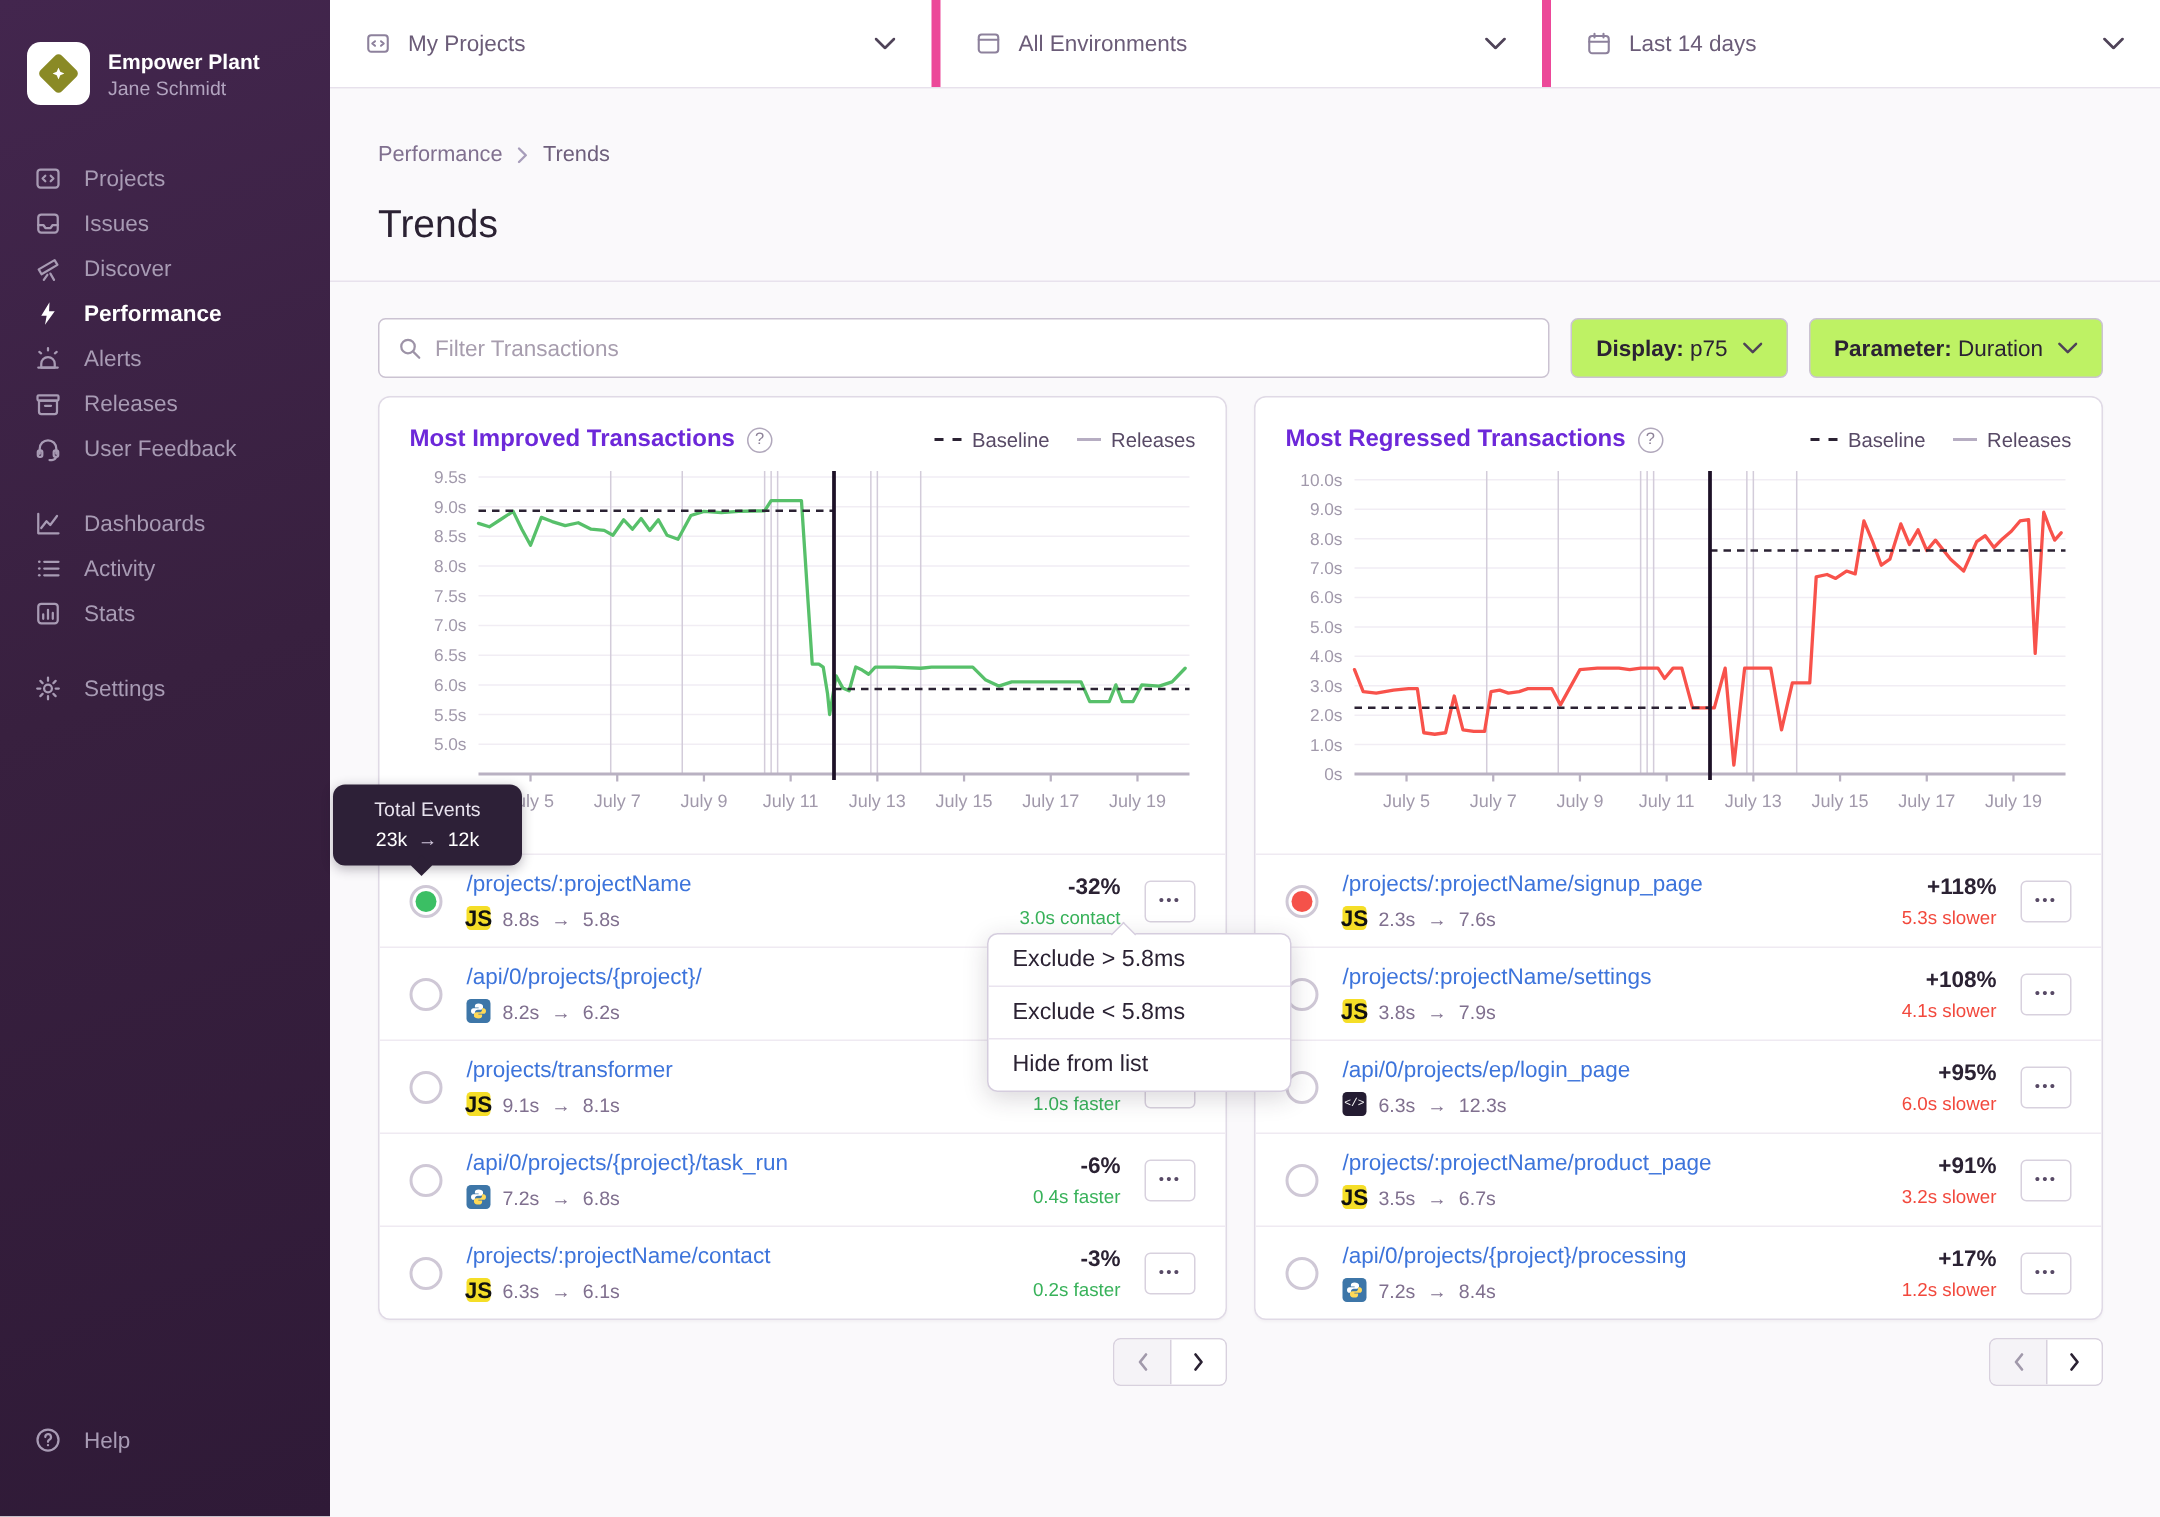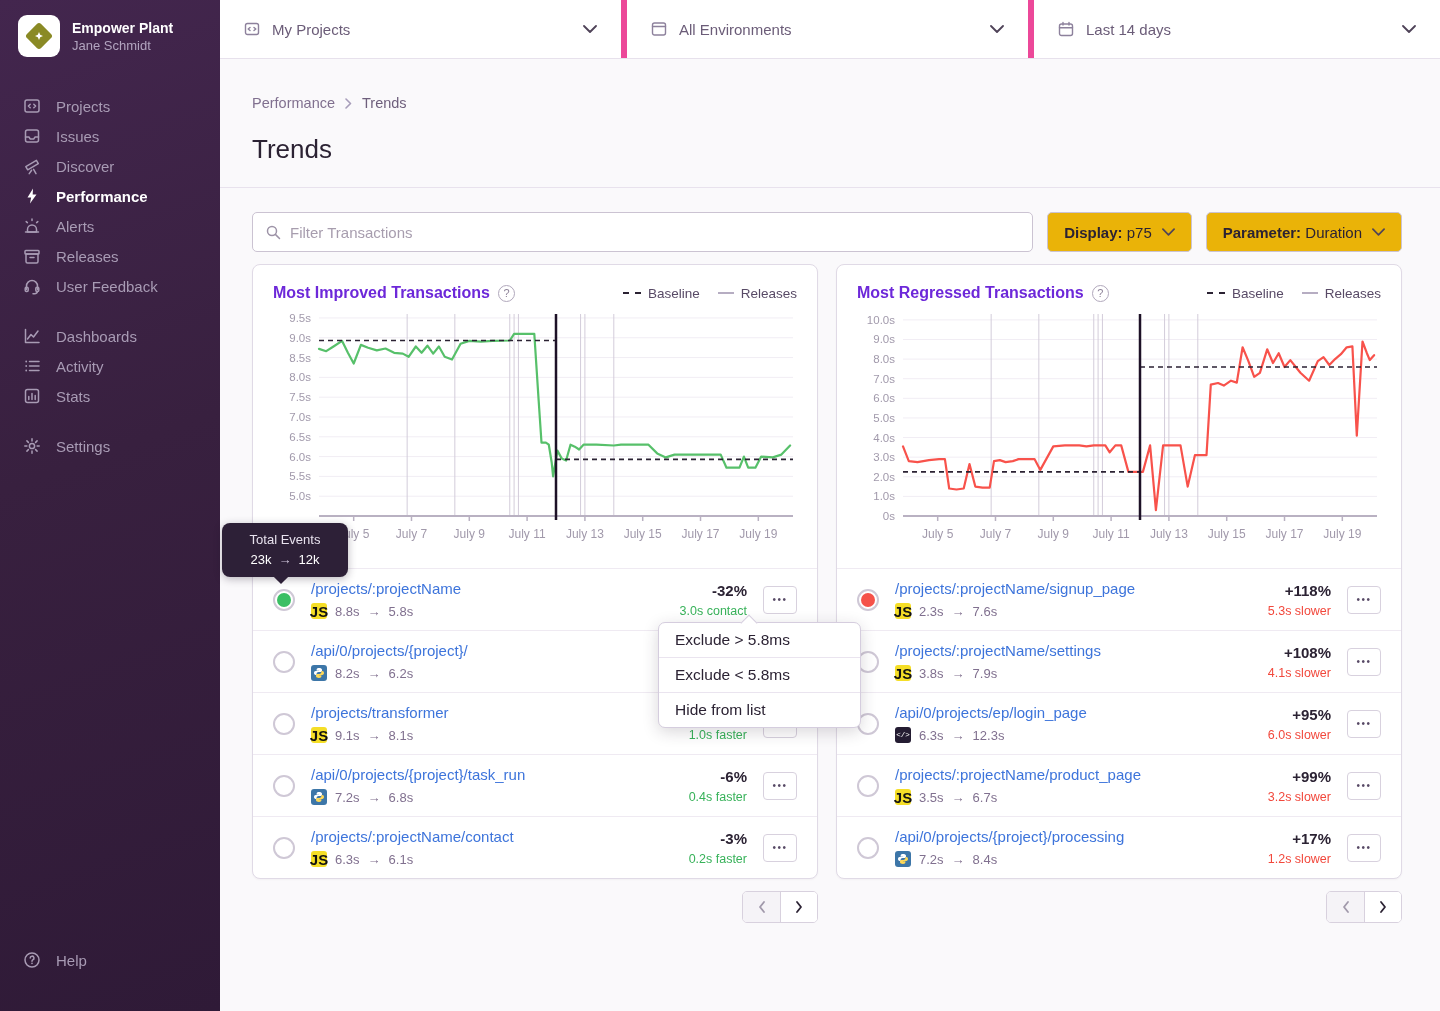"Empower Plant" .org { margin-top: none -> 13px }
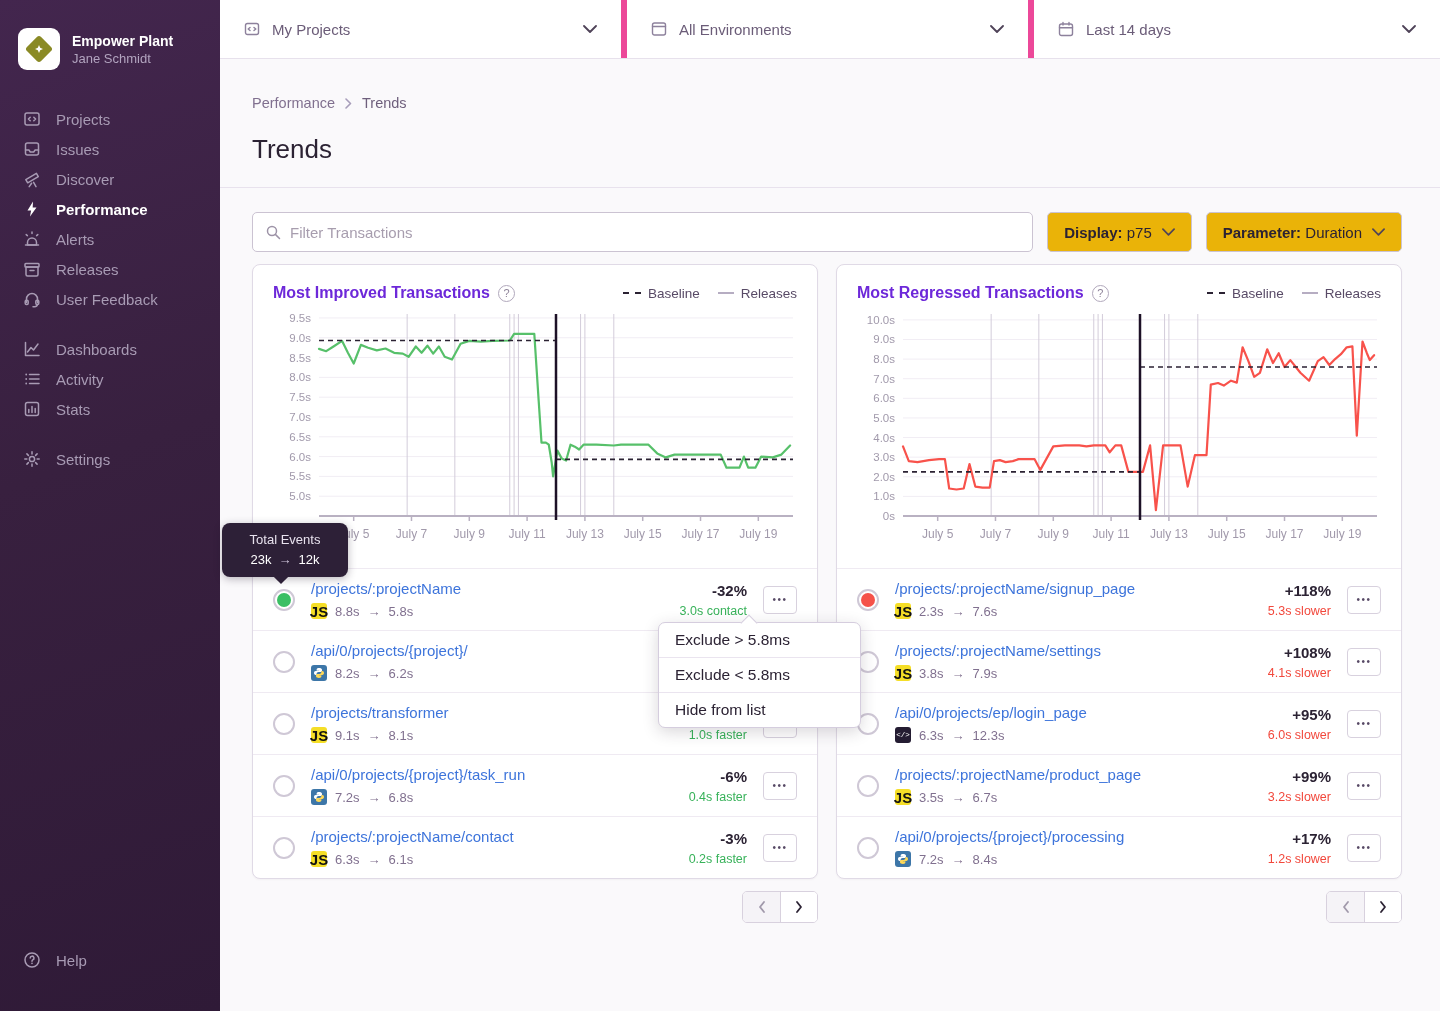"Display: p75" .ctl-btn { background: #eab308 -> #bef264 }
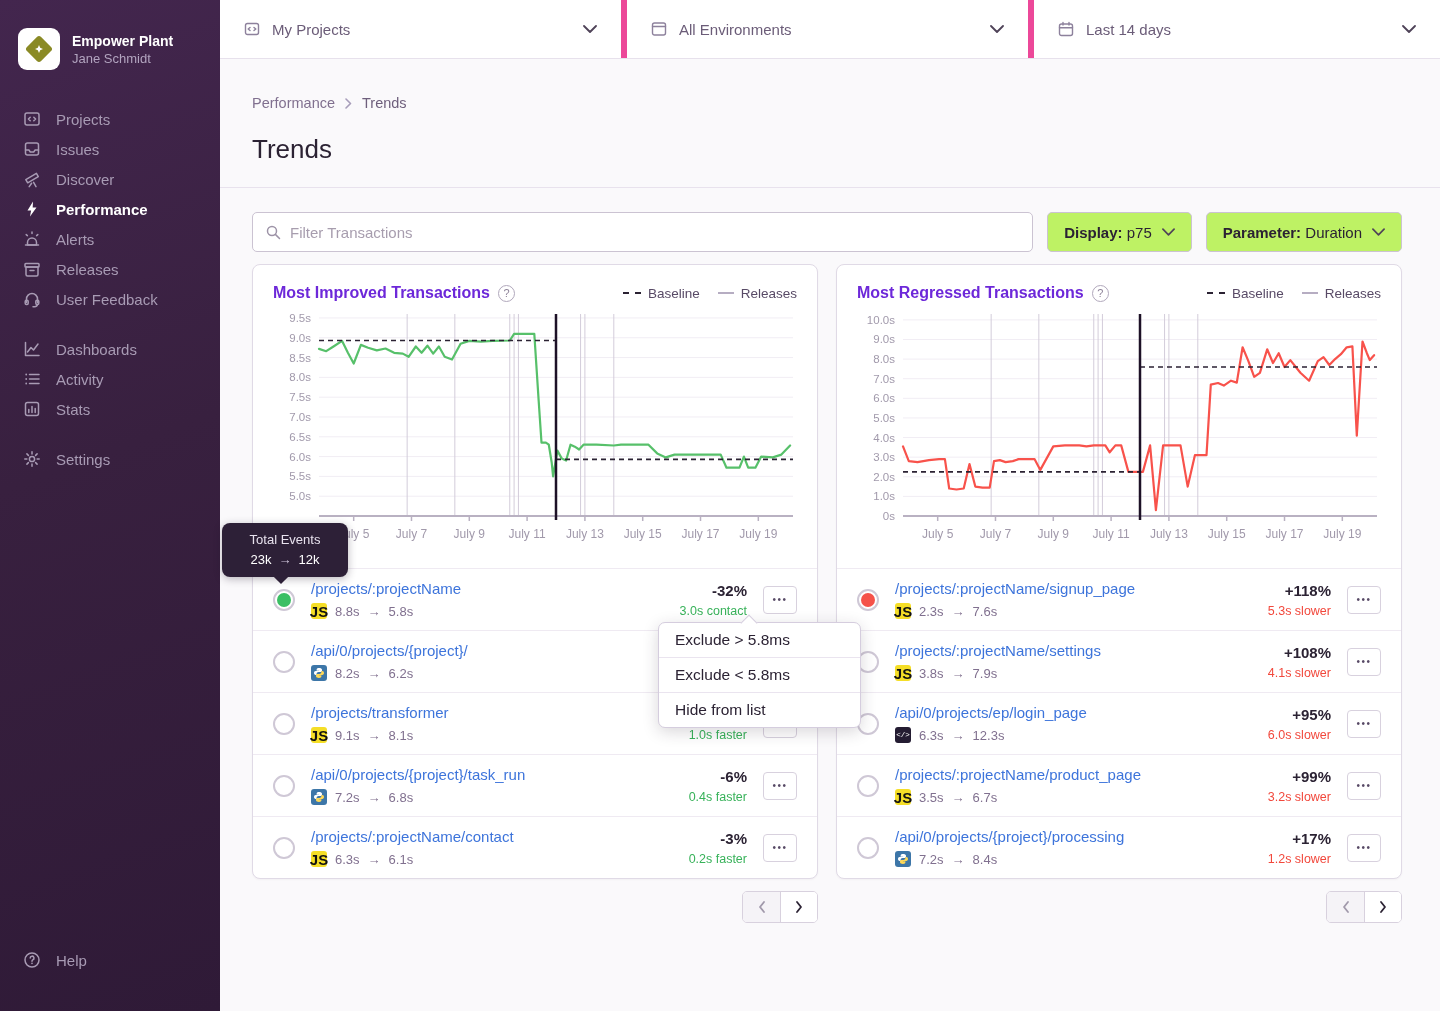"+99%" div.tx-pct { text: +99% -> +91% }
